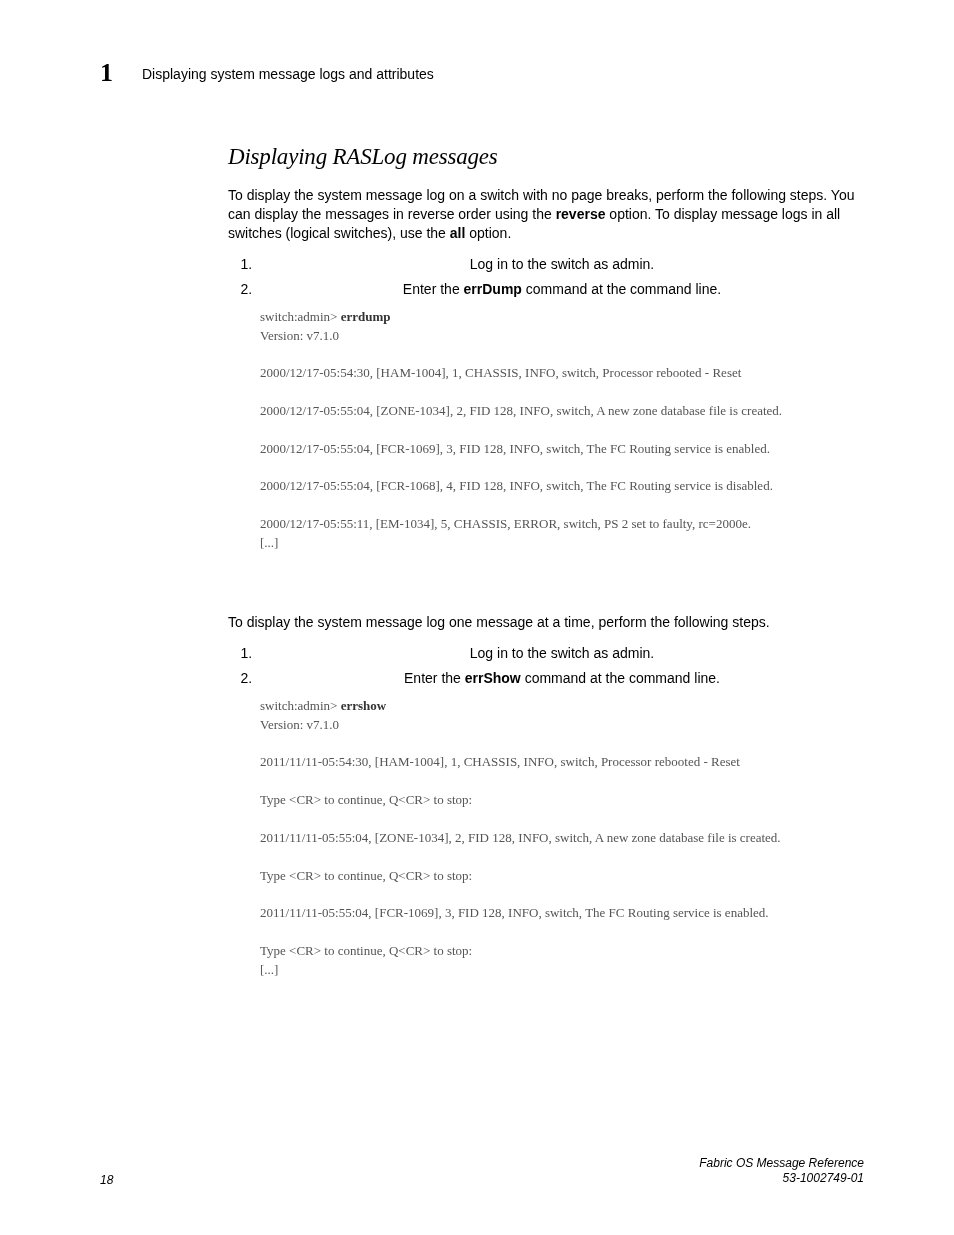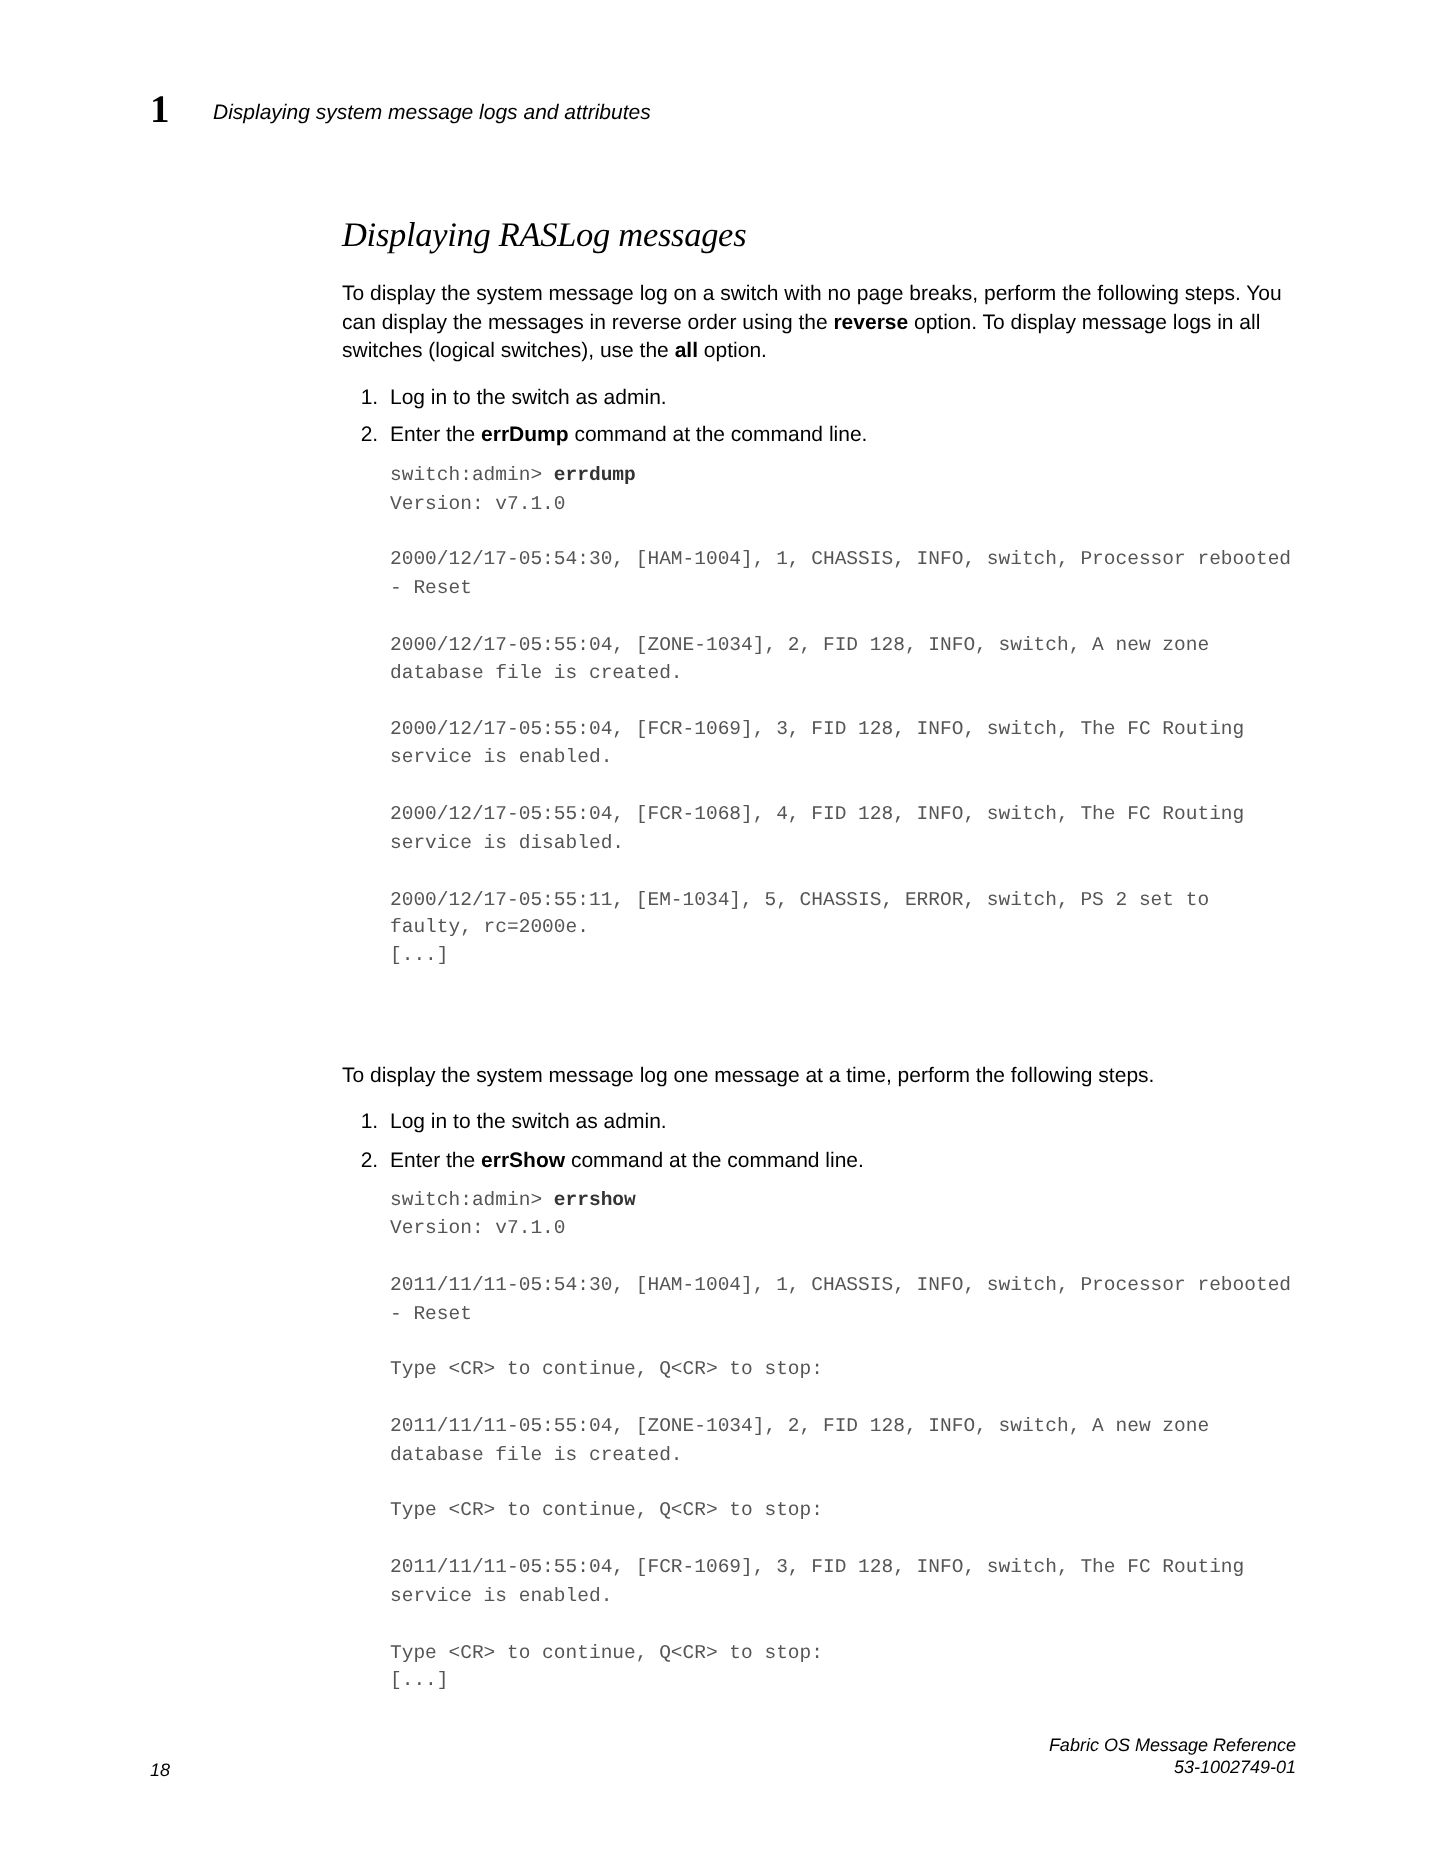"Displaying system message logs and" .running-title { font-style: italic -> none }
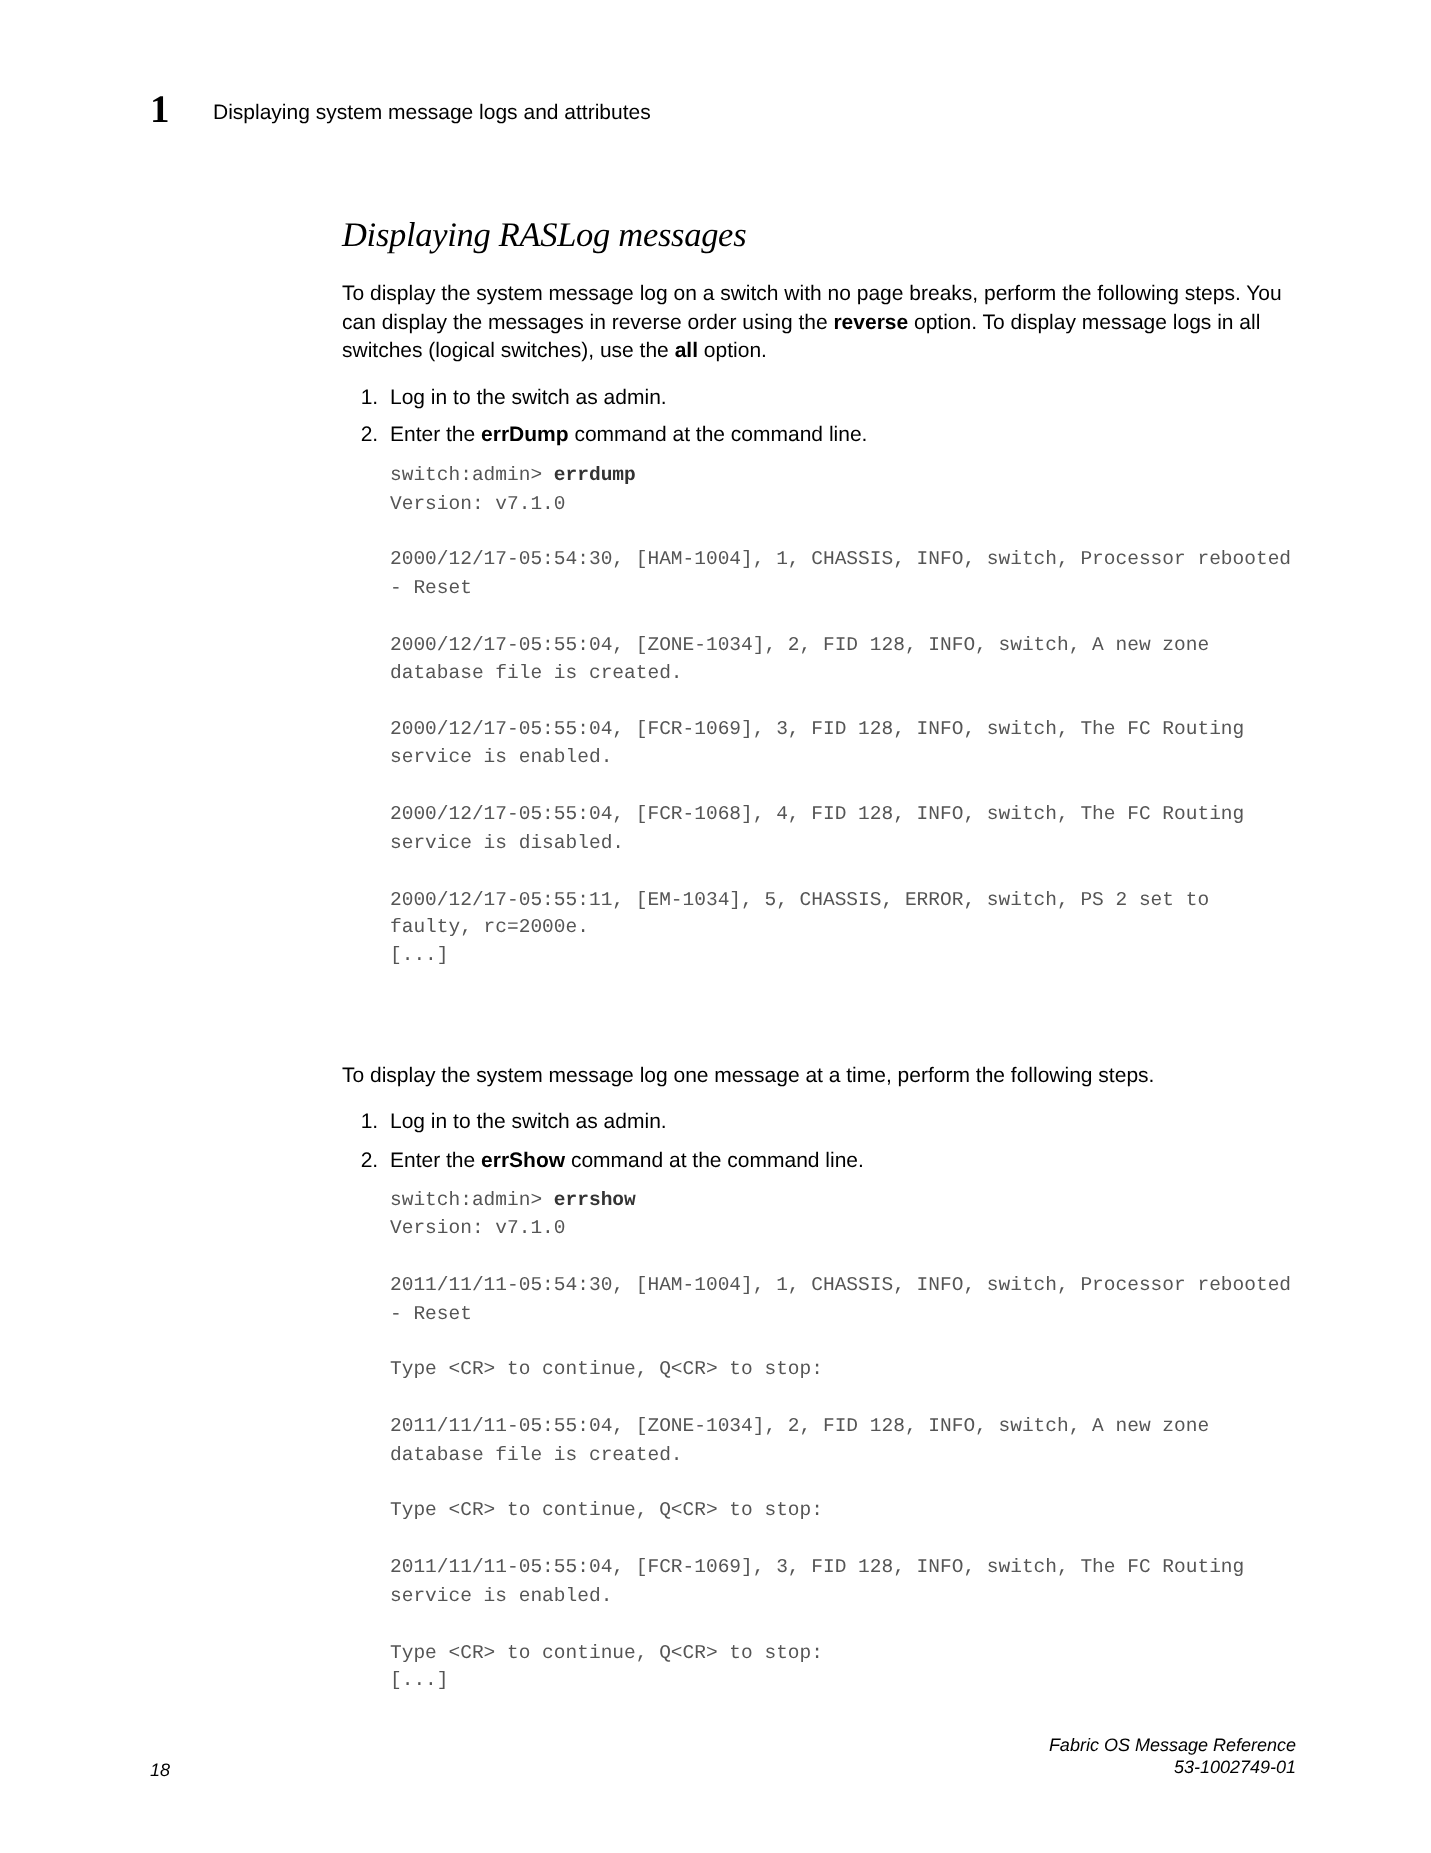"Log in to the switch" ol.steps > li { text-align: none -> center }
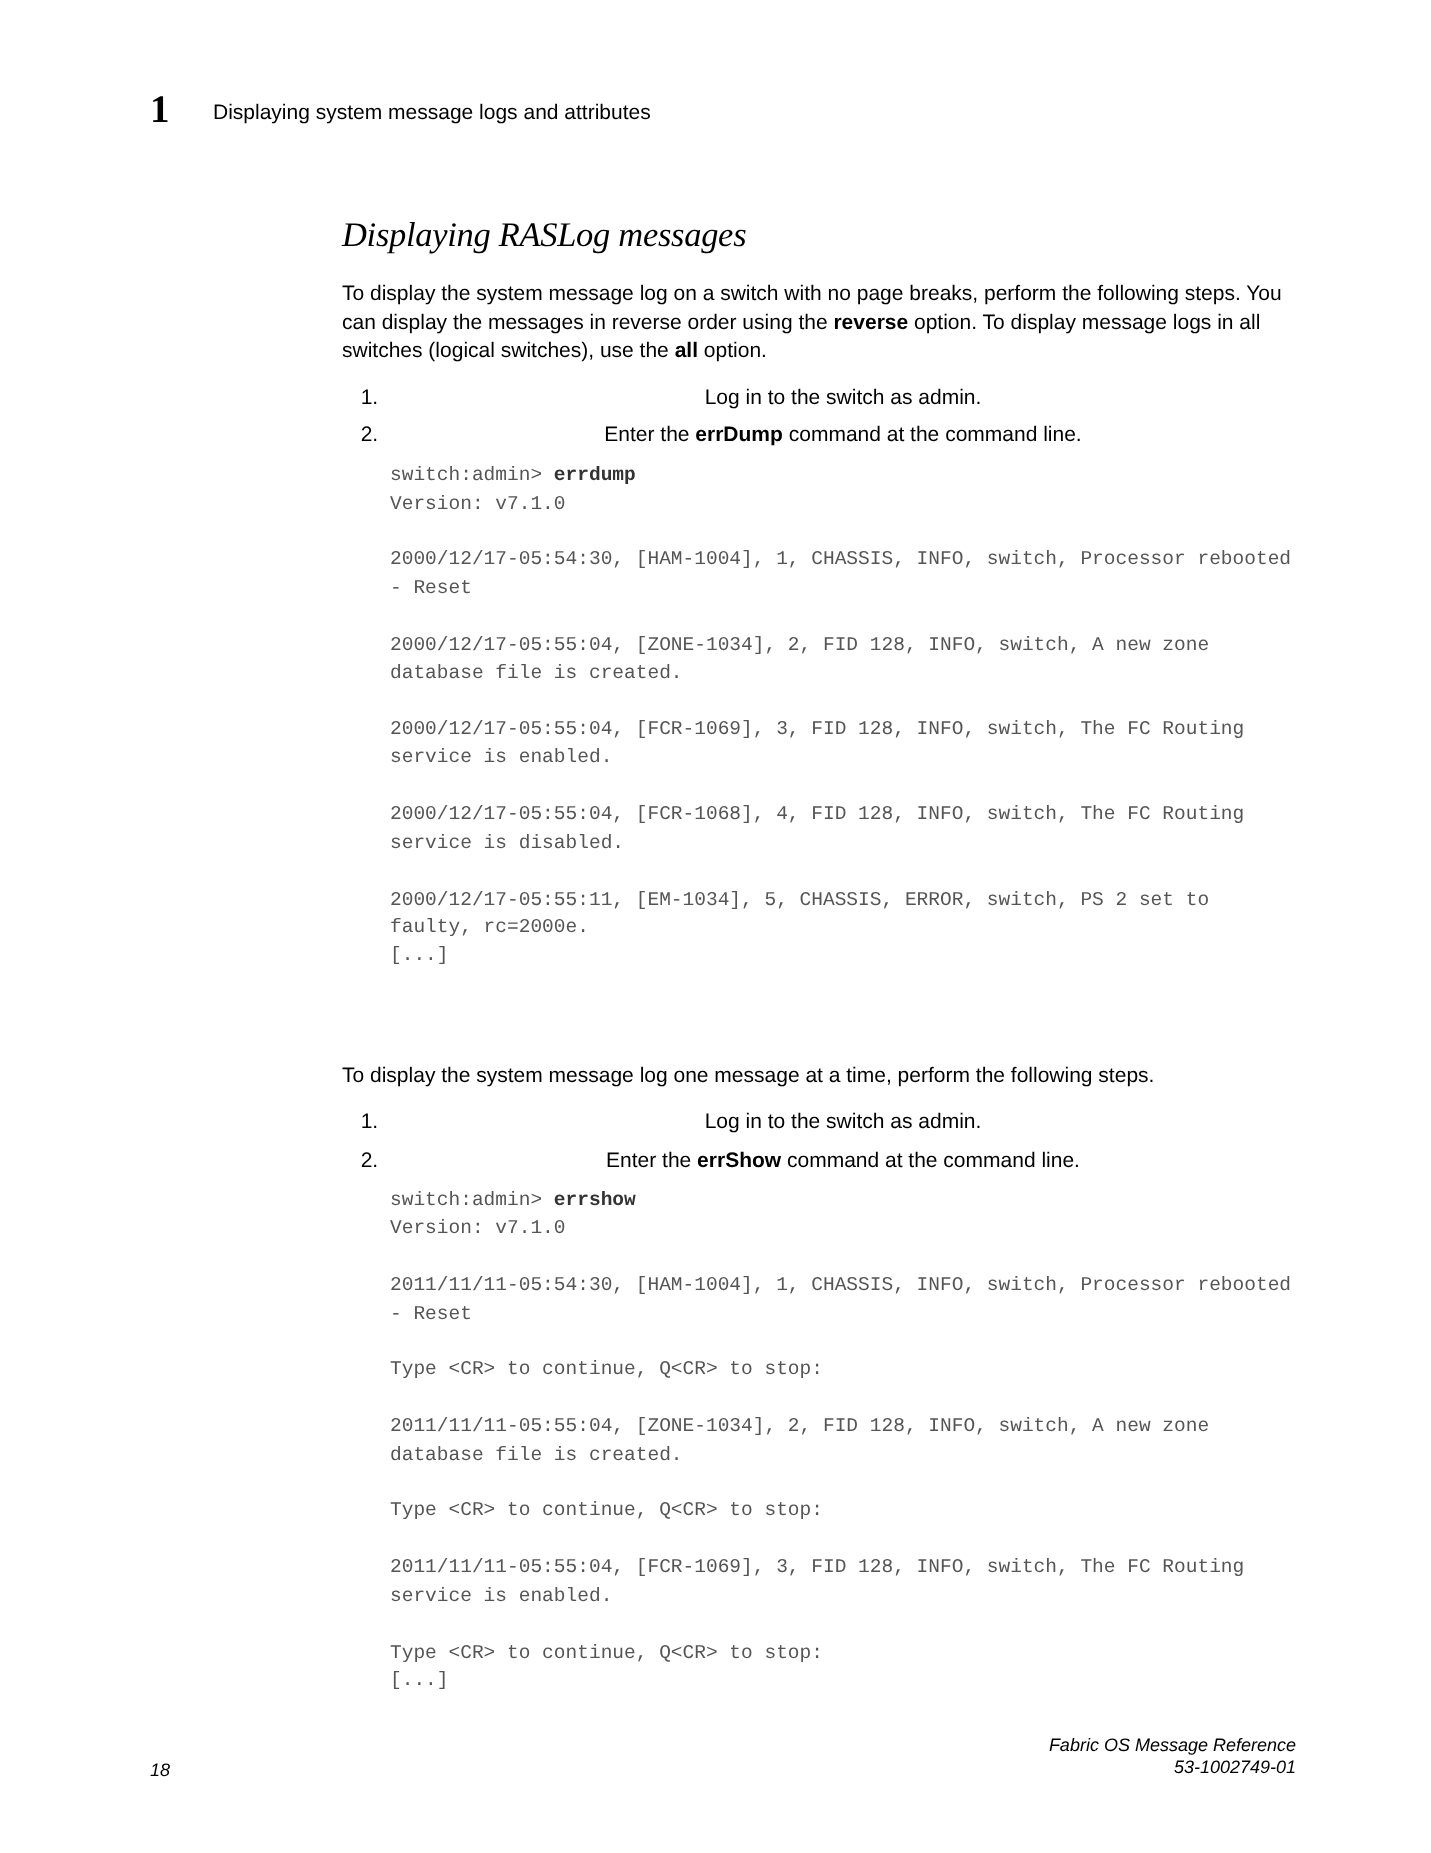"switch:admin> errdump Version: v7.1.0" pre.term { font-family: Liberation Mono, monospace -> Liberation Serif, serif }
